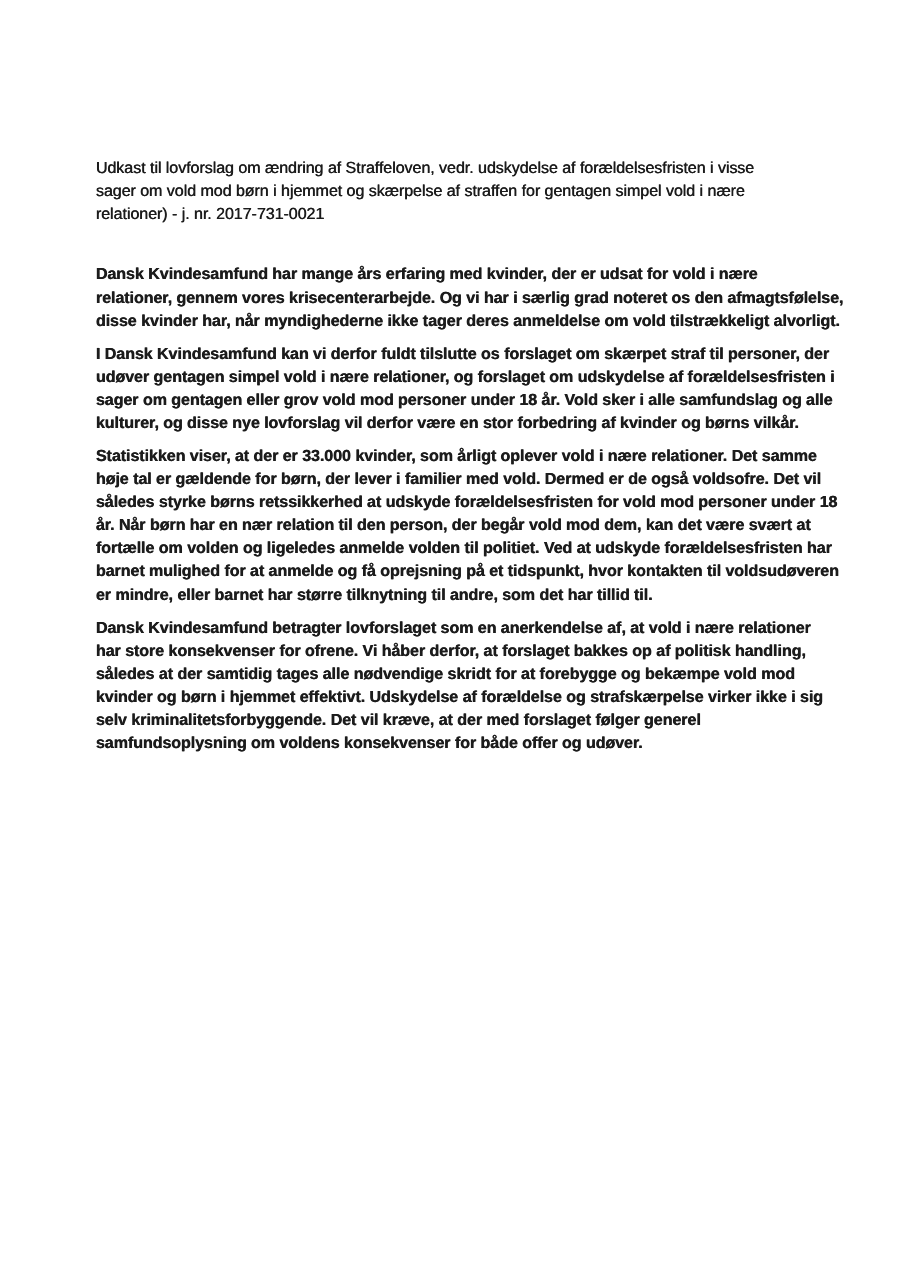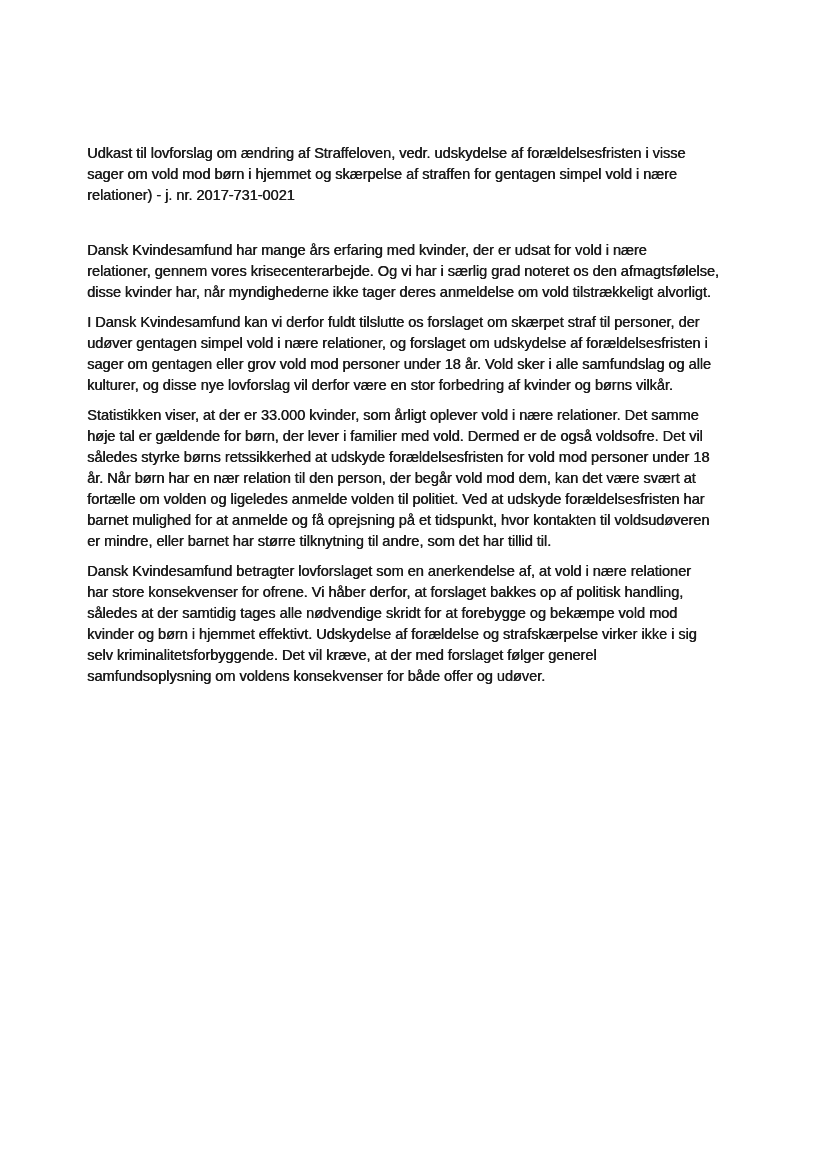"Dansk Kvindesamfund har mange års" .doc-para { font-weight: none -> bold }
